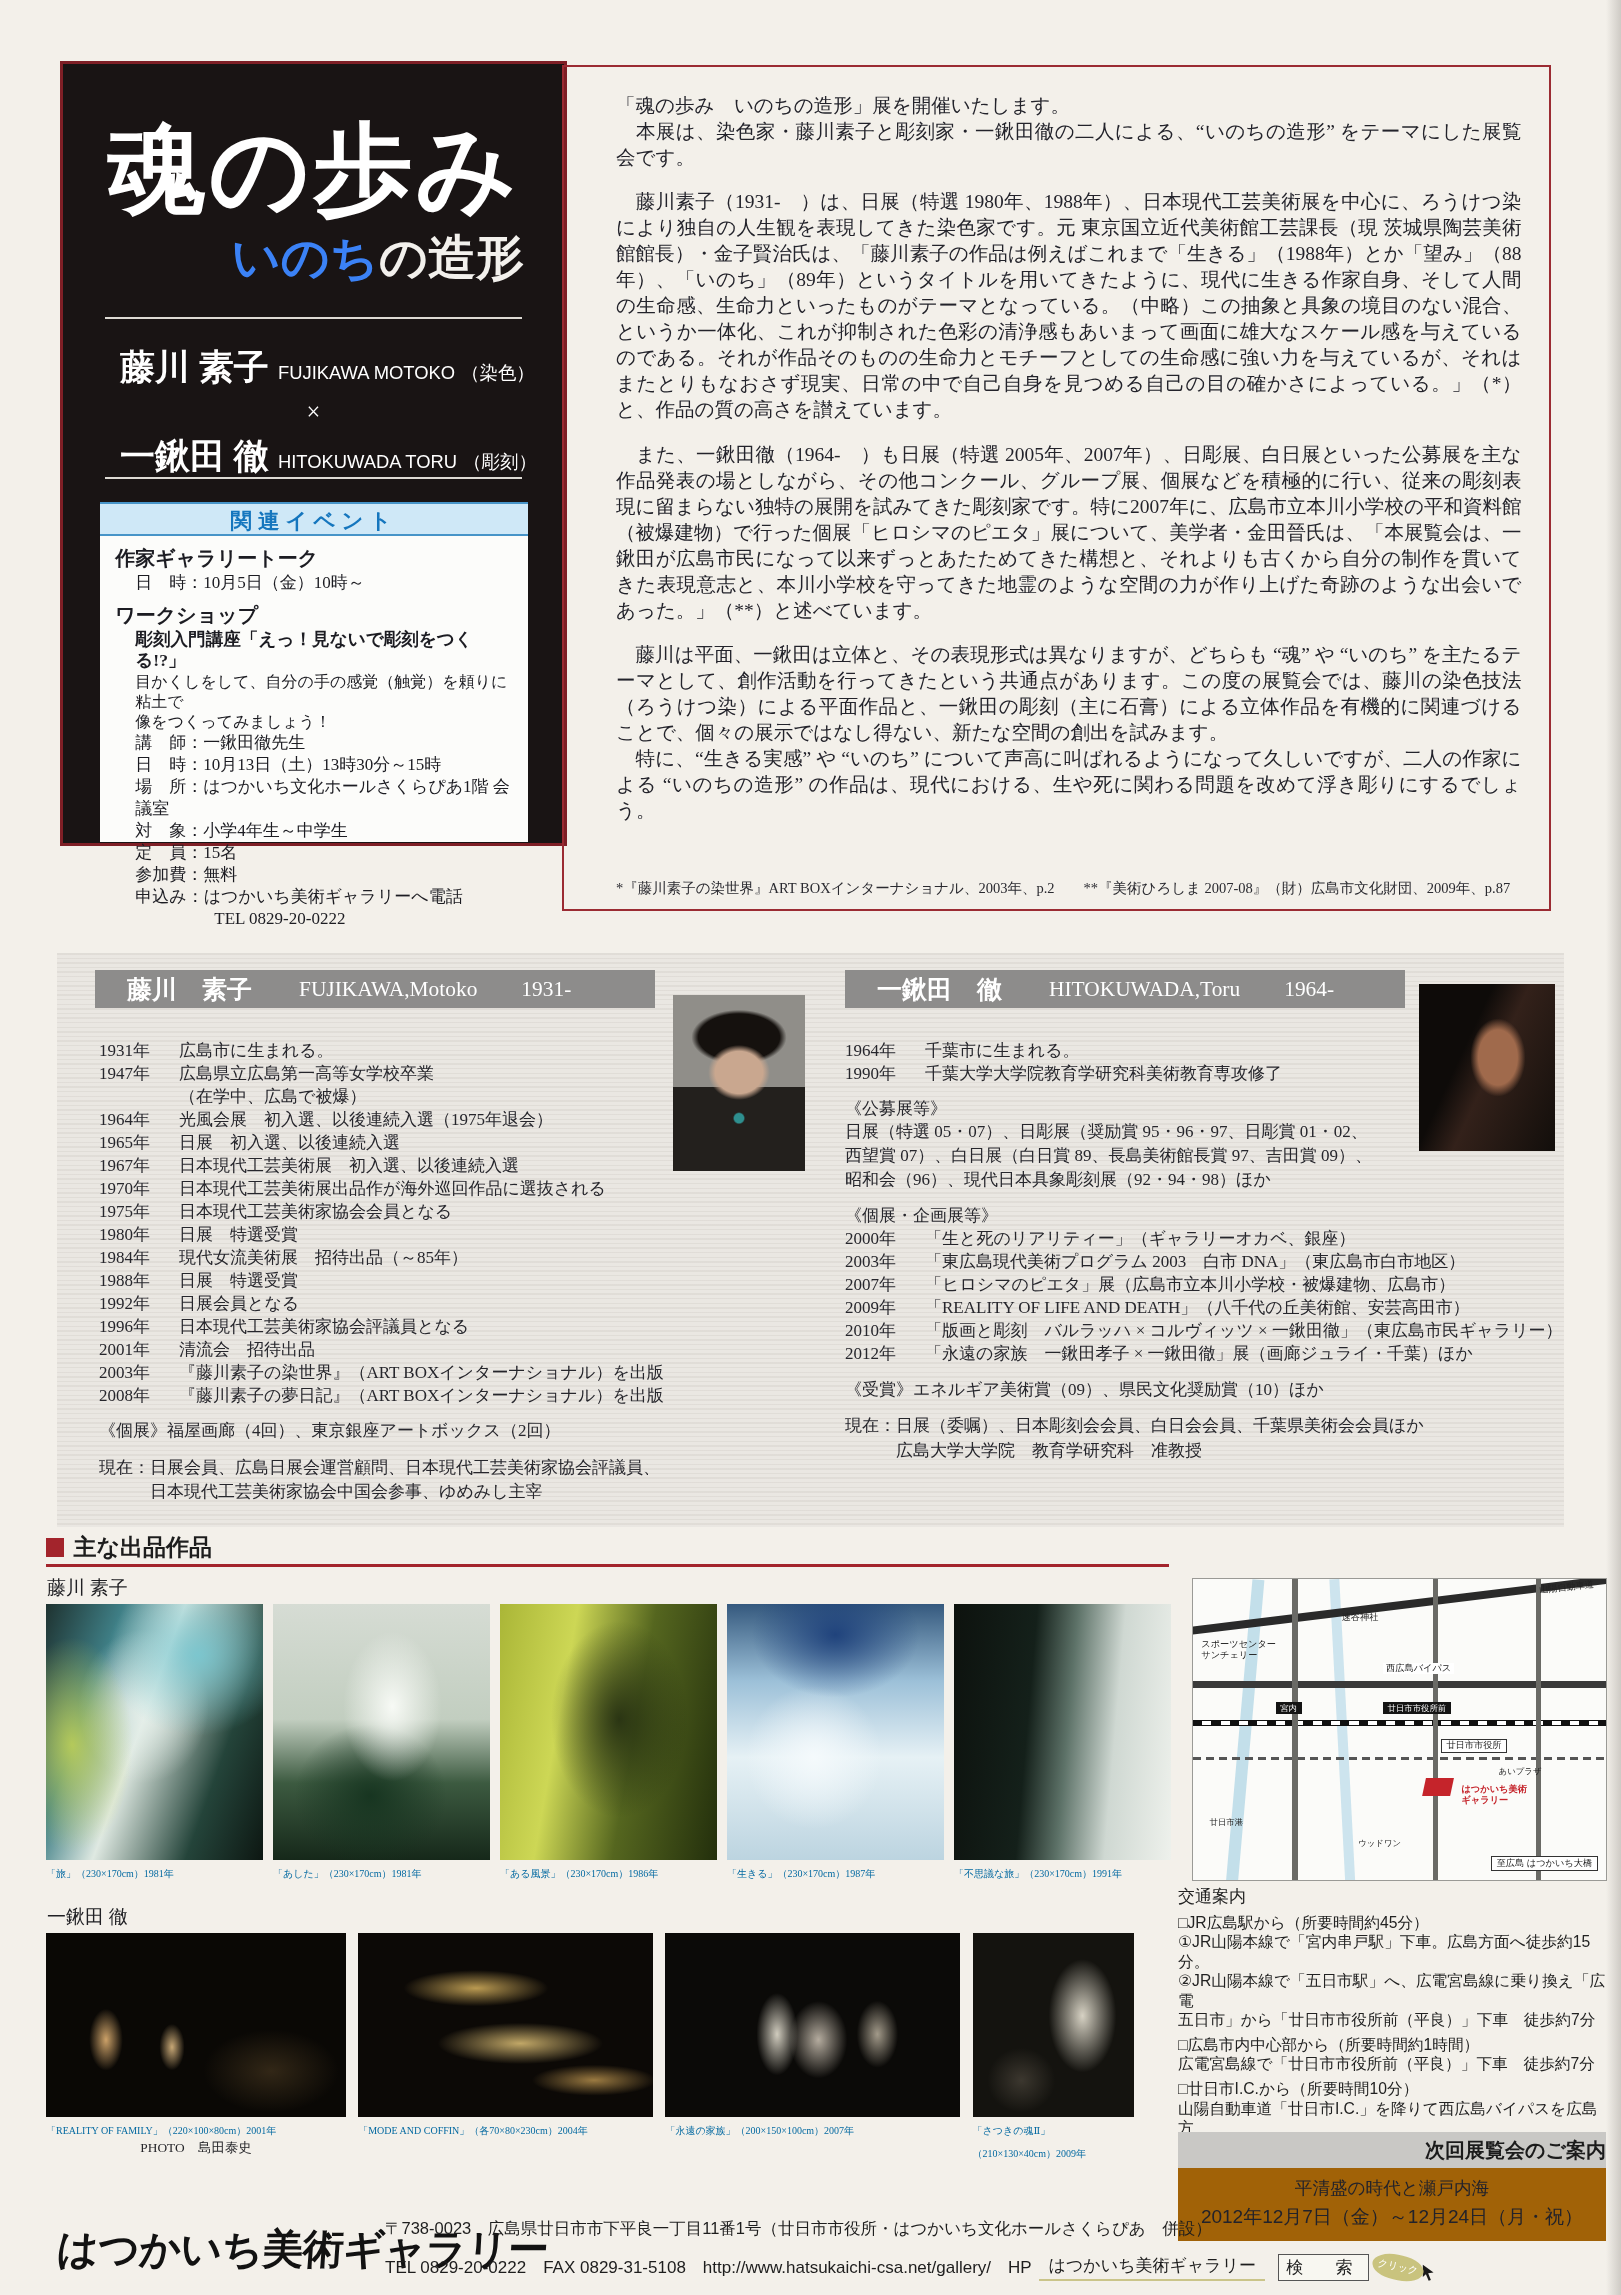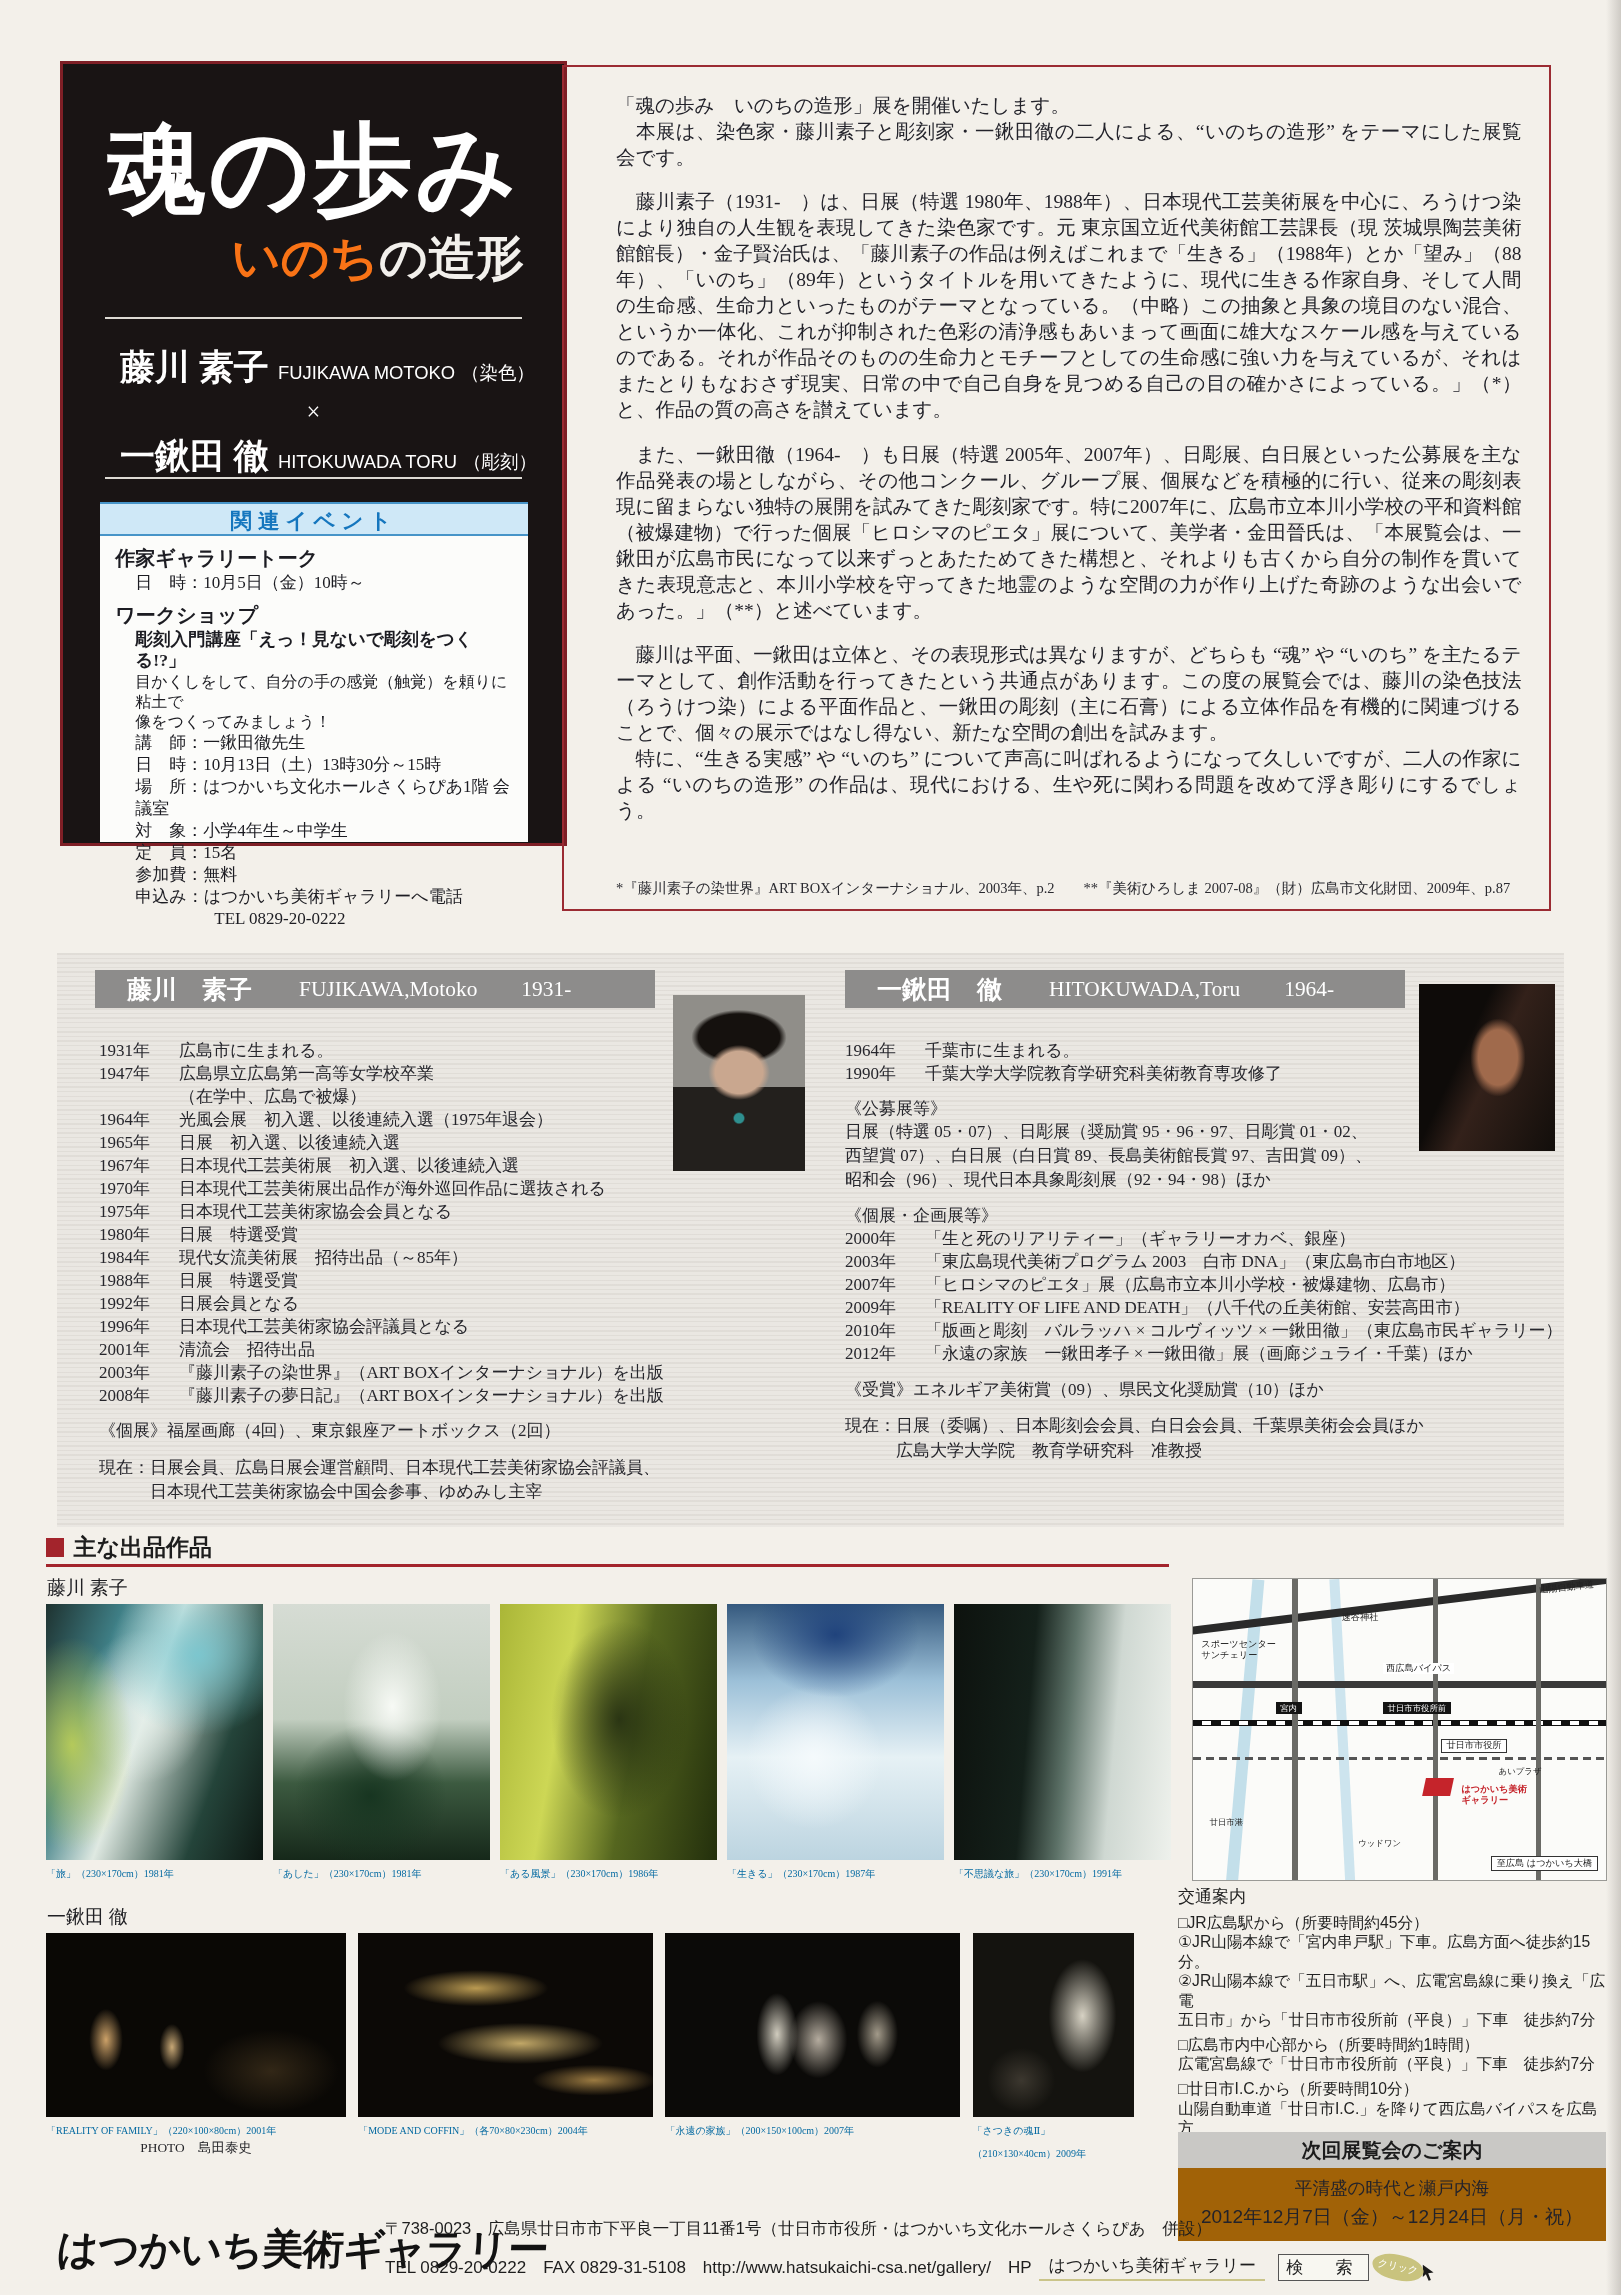"いのち" .t-sub .red { color: #f97316 -> #3b82f6 }
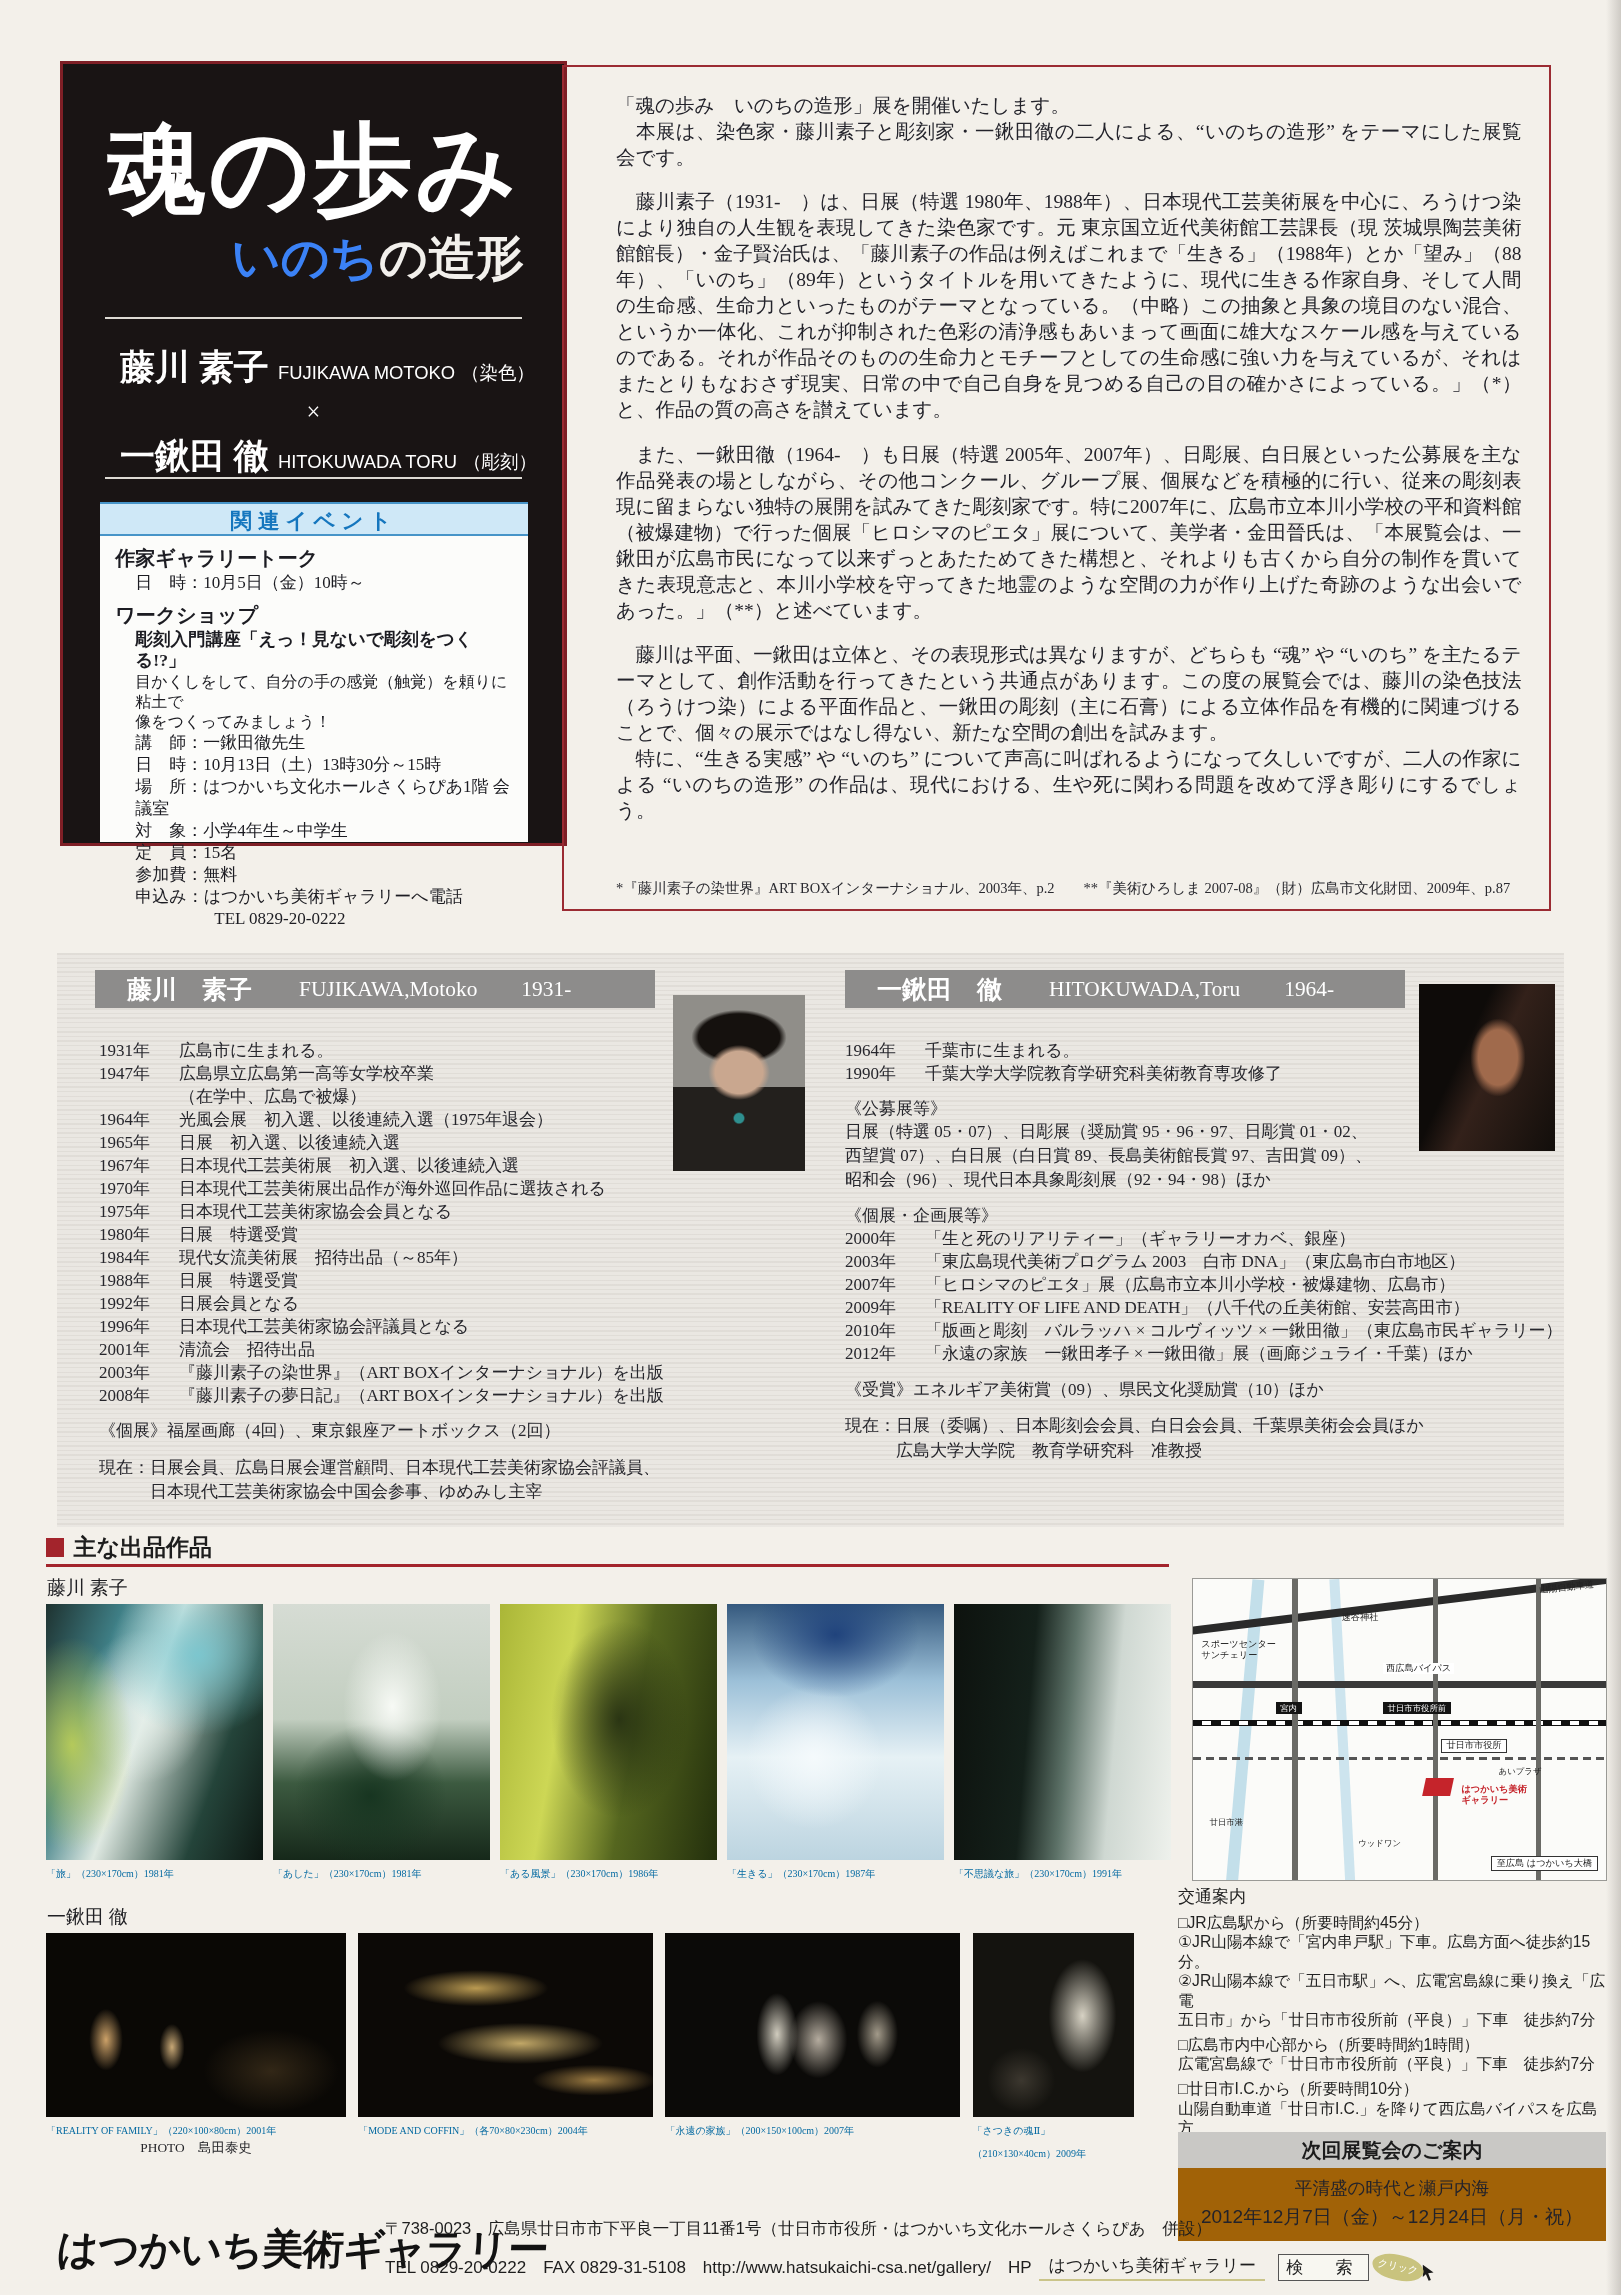"次回展覧会のご案内" .next-head { text-align: center -> right }
